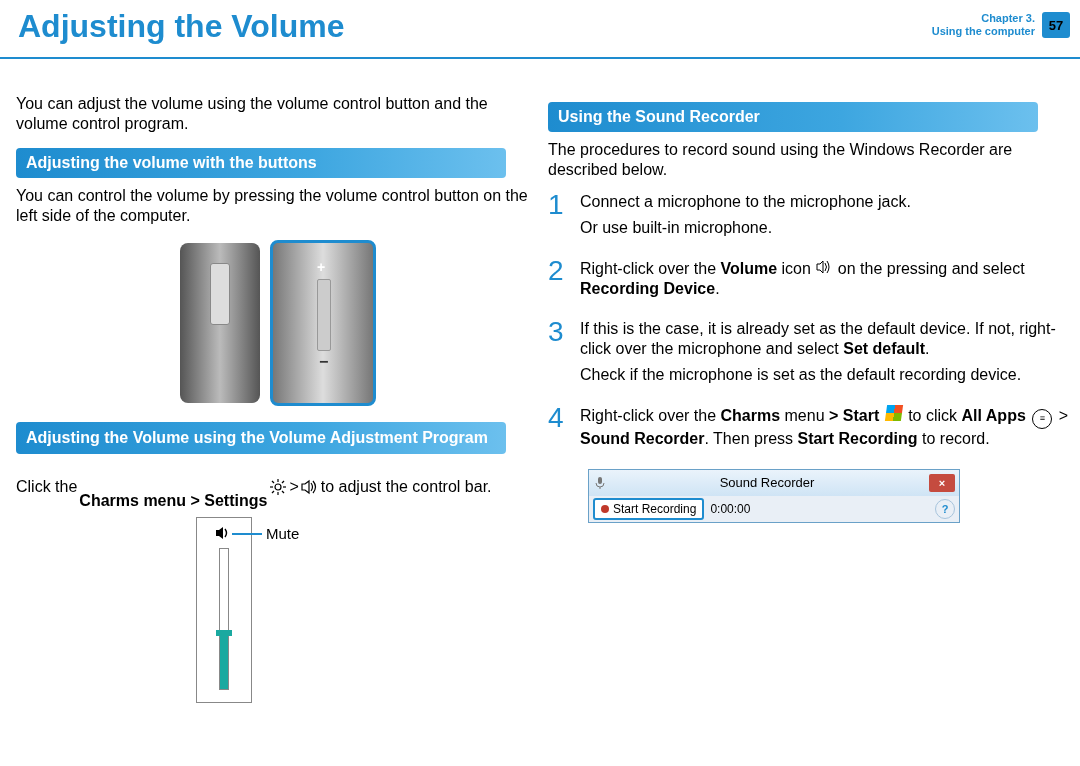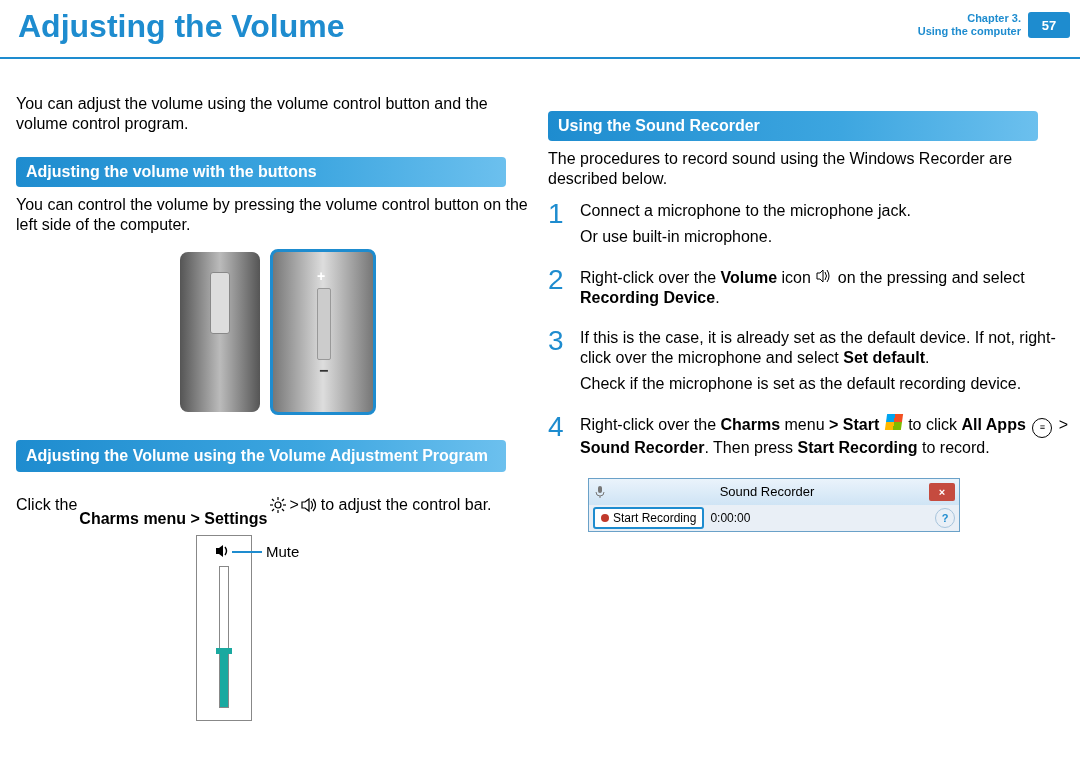"57" .pagenum { color: #ffffff -> #000000; width: 42px -> 28px }
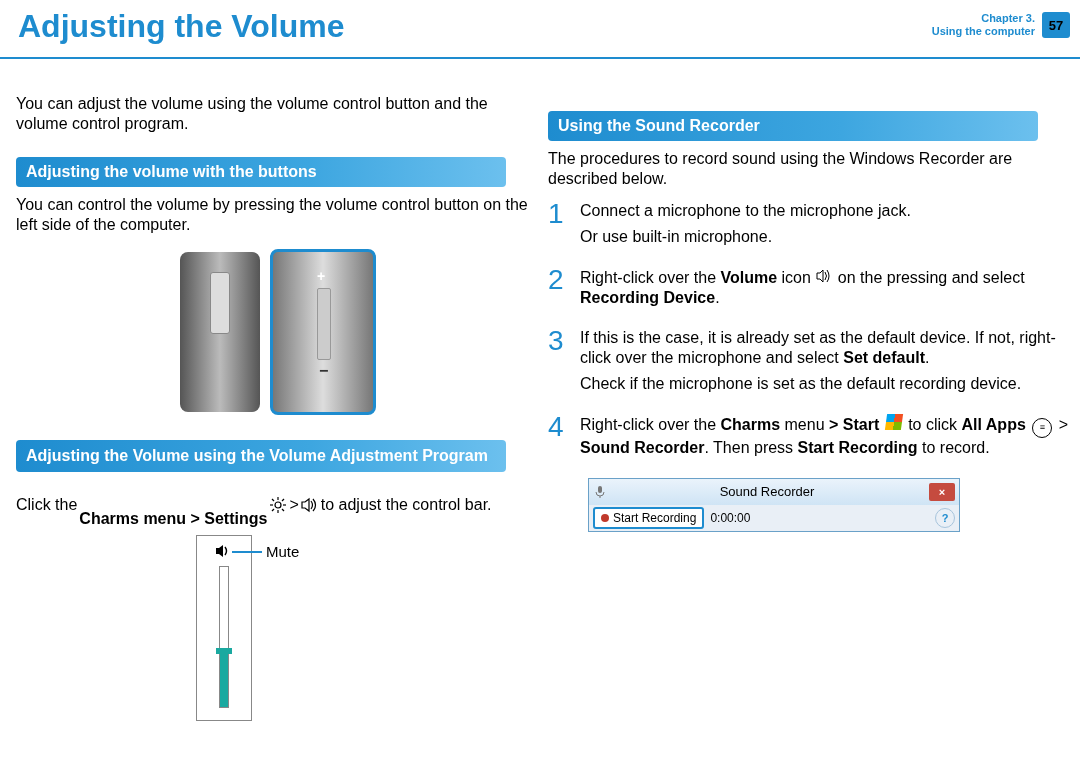"Using the Sound Recorder" .section-hdr { margin: 23px 0 8px 0 -> 14px 0 8px 0 }
